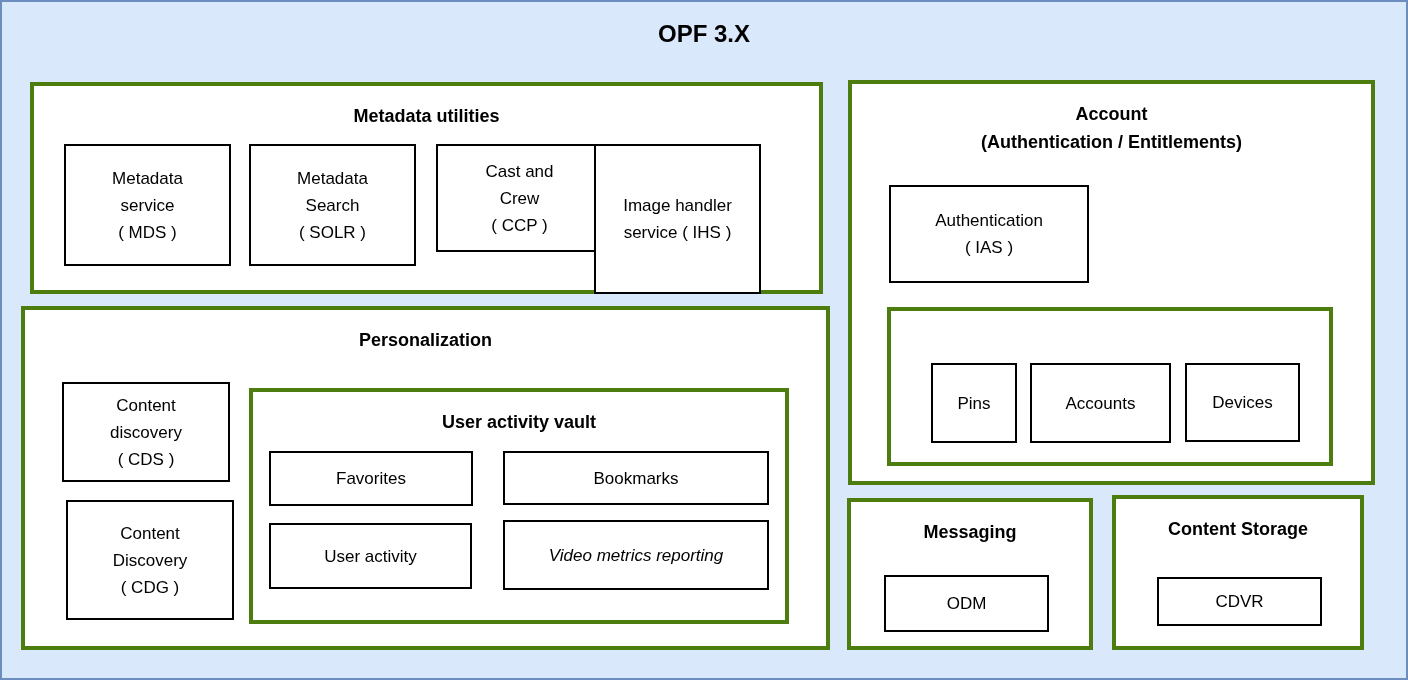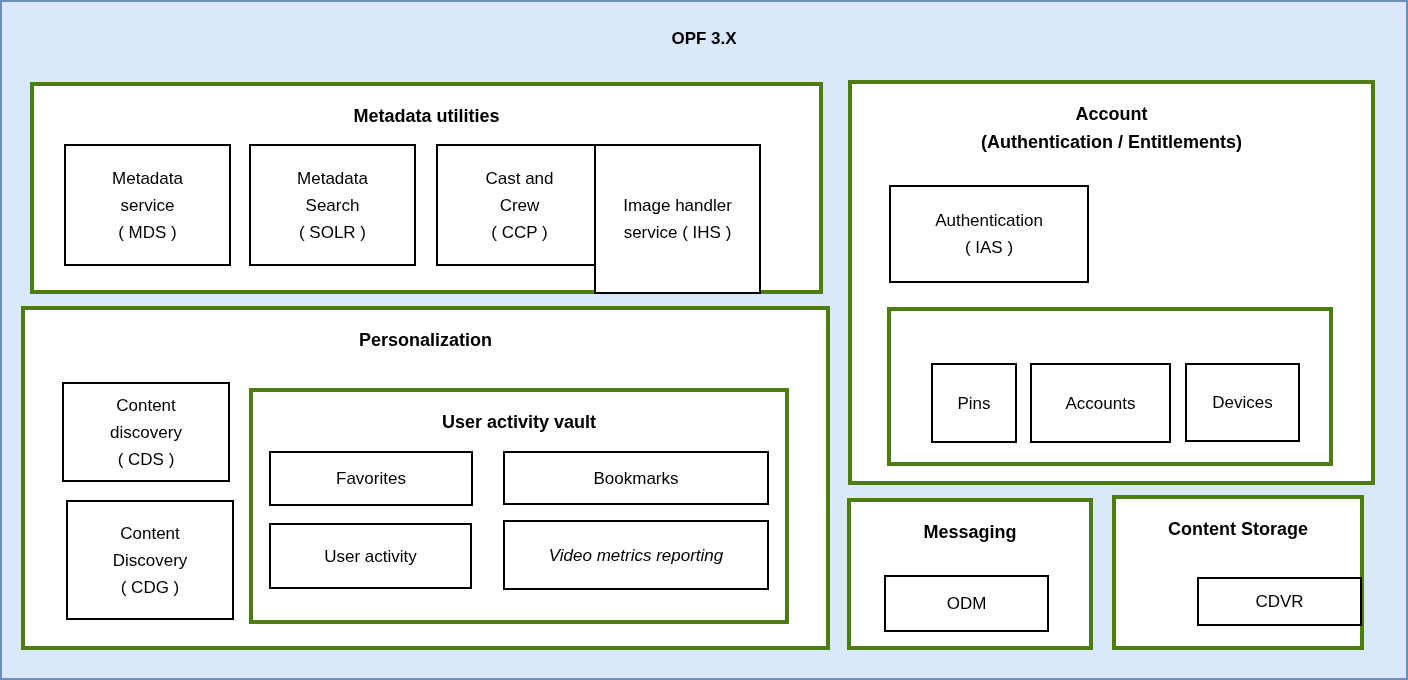"OPF 3.X" .diagram-title { font-size: 17px -> 24px; margin-top: 9px -> none }
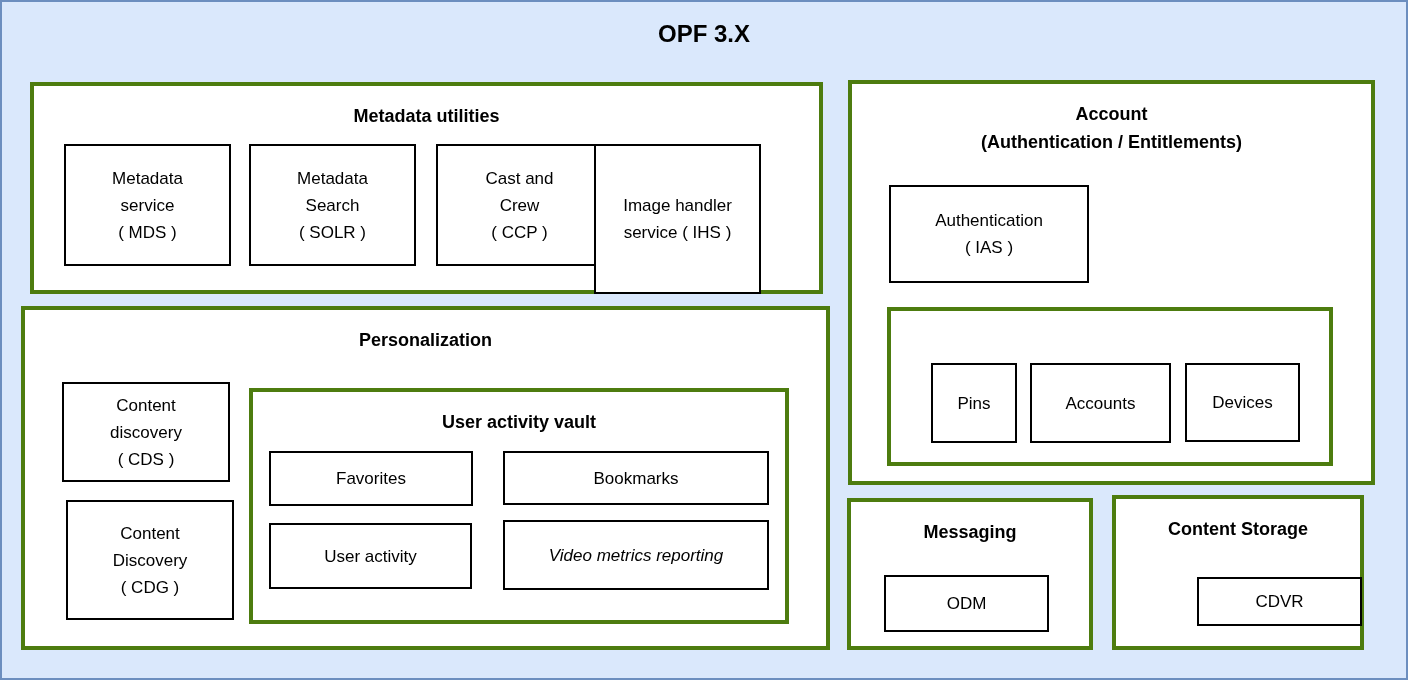"Cast and" #mu-ccp { height: 122px -> 108px }
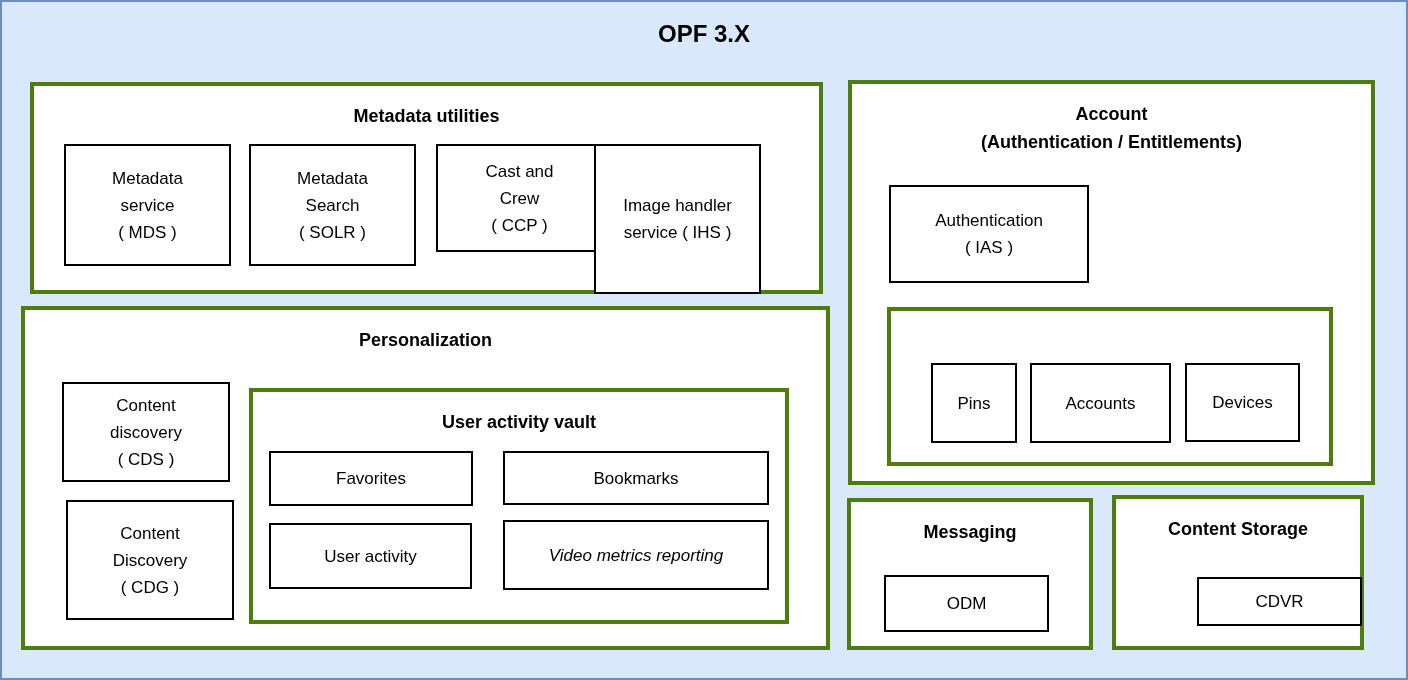"CDVR" #cs-cdvr { margin-left: 40px -> none }
